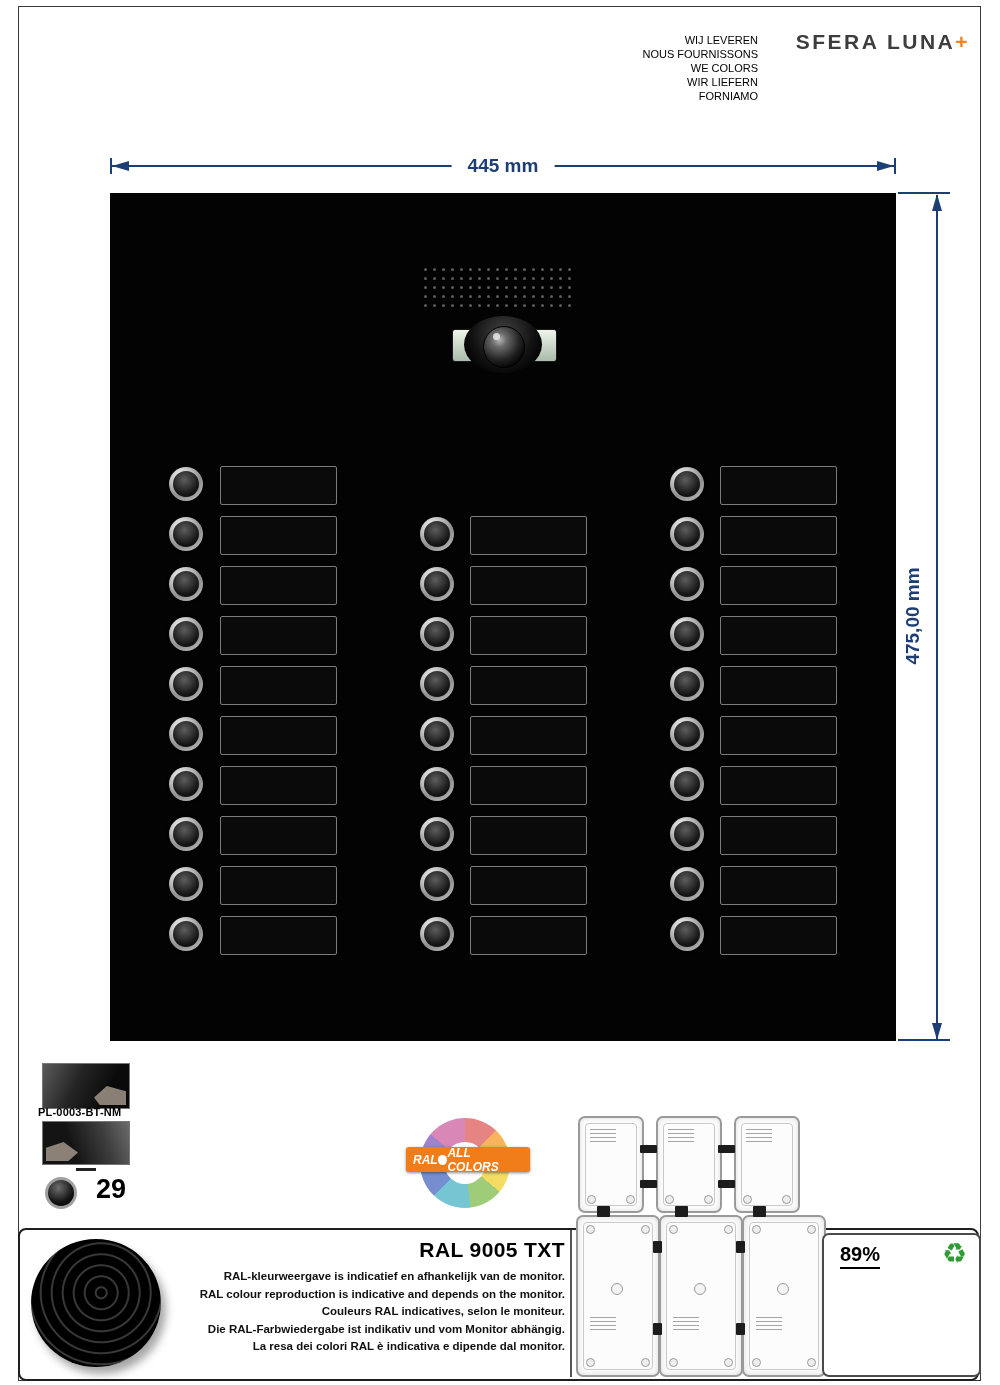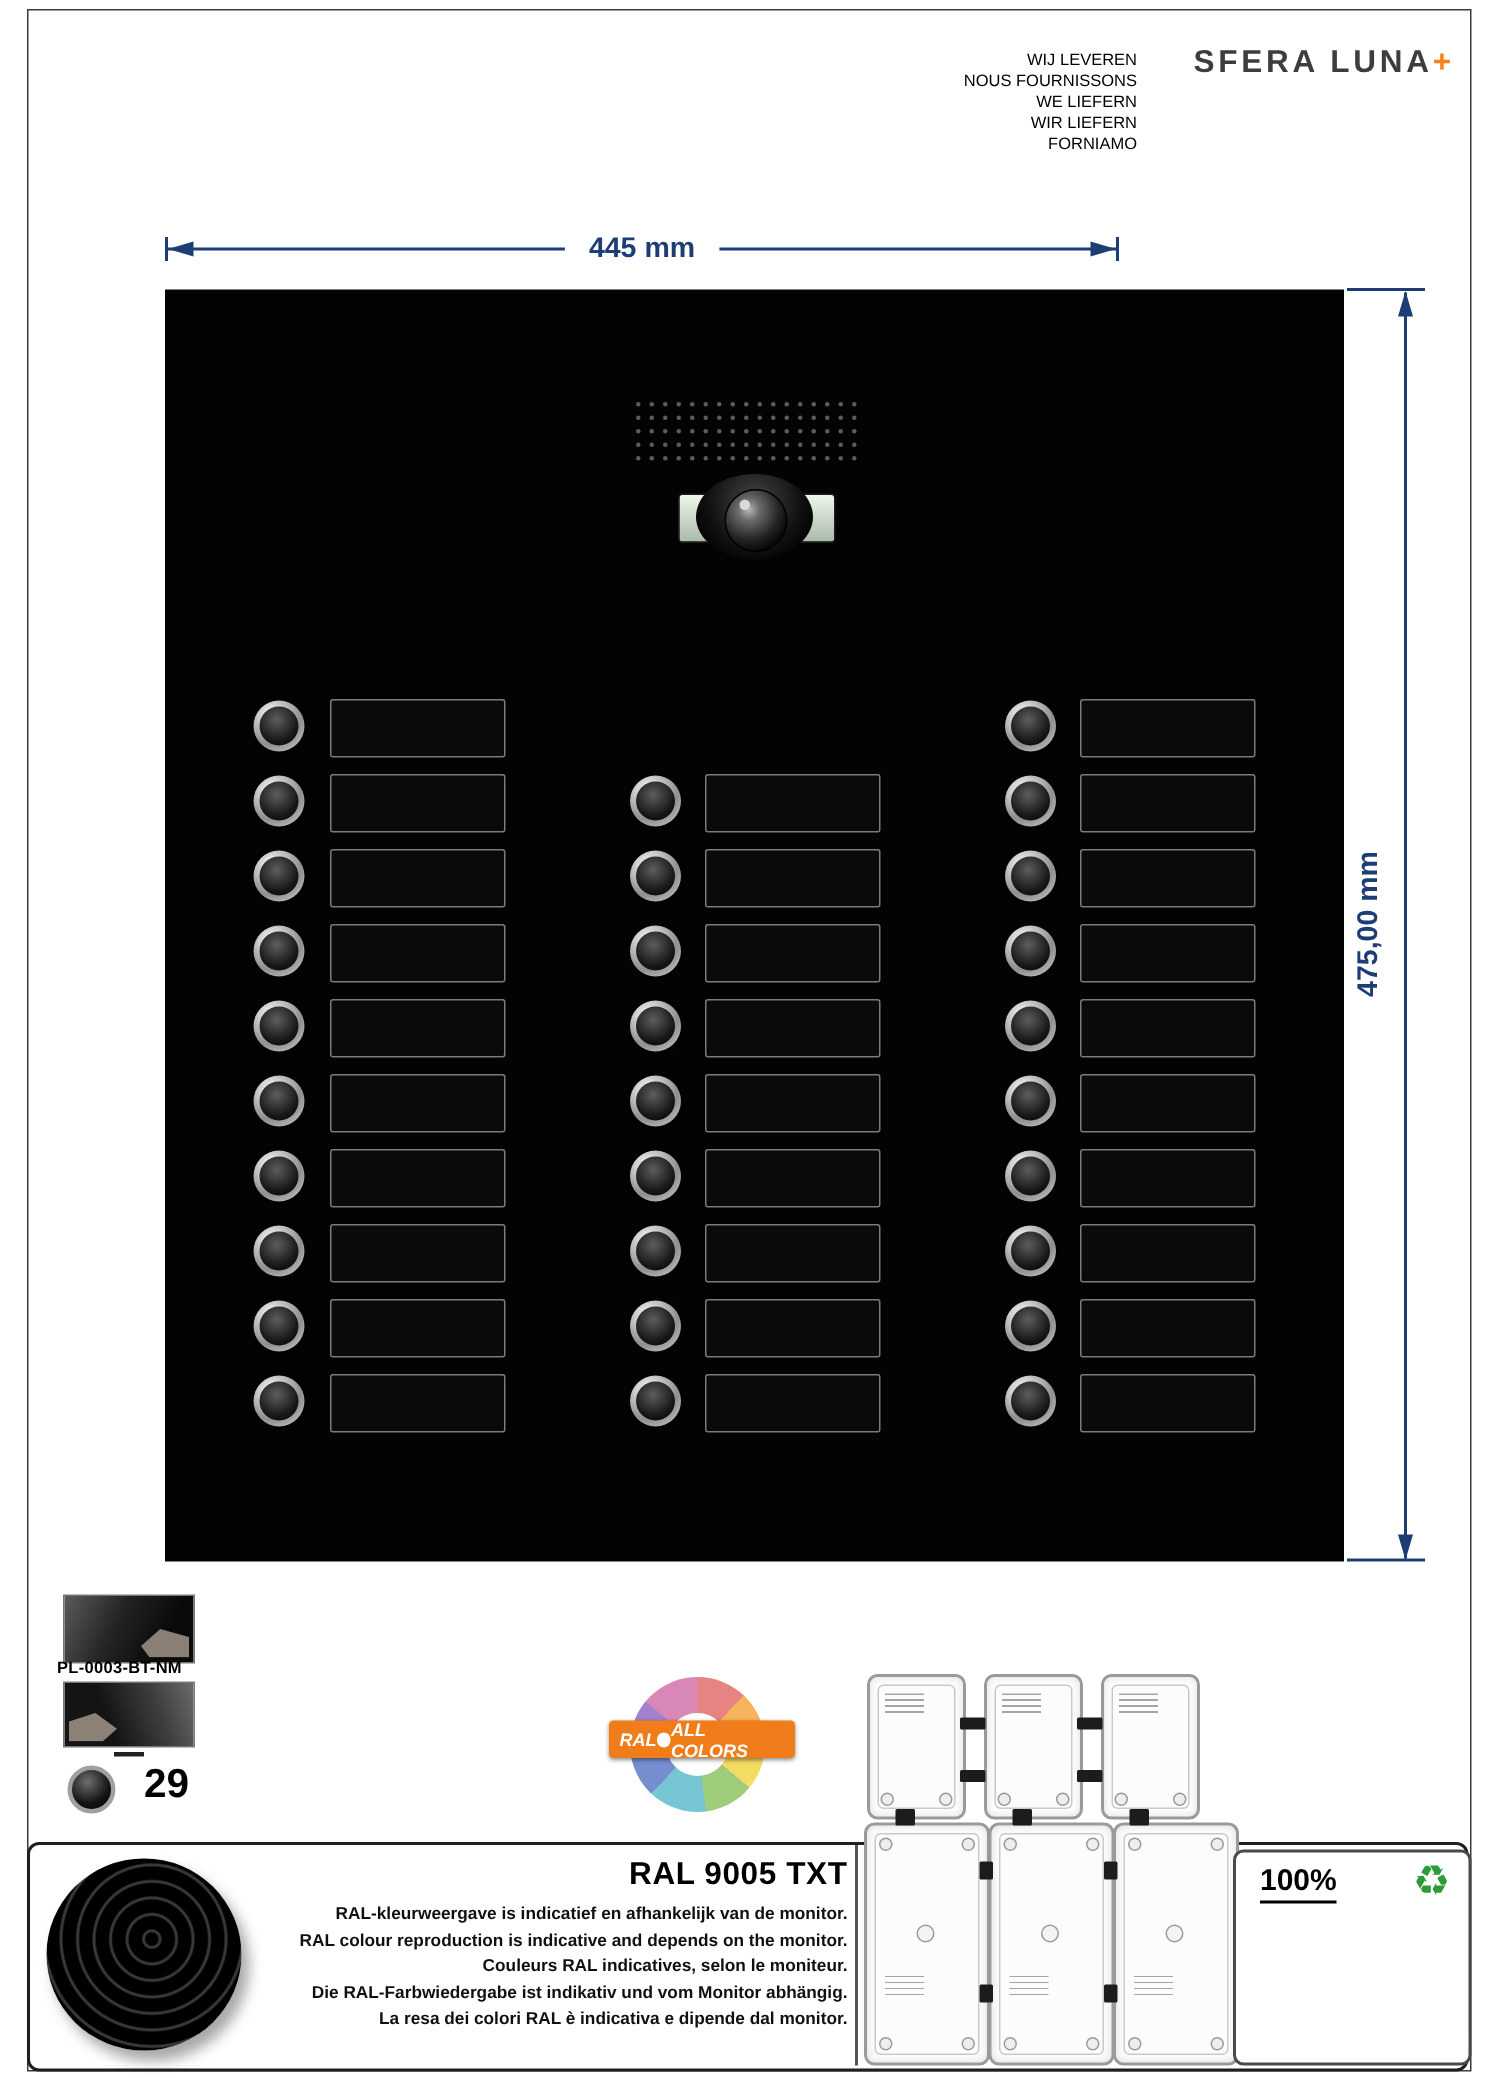"WE LIEFERN" div { text: LIEFERN -> COLORS }
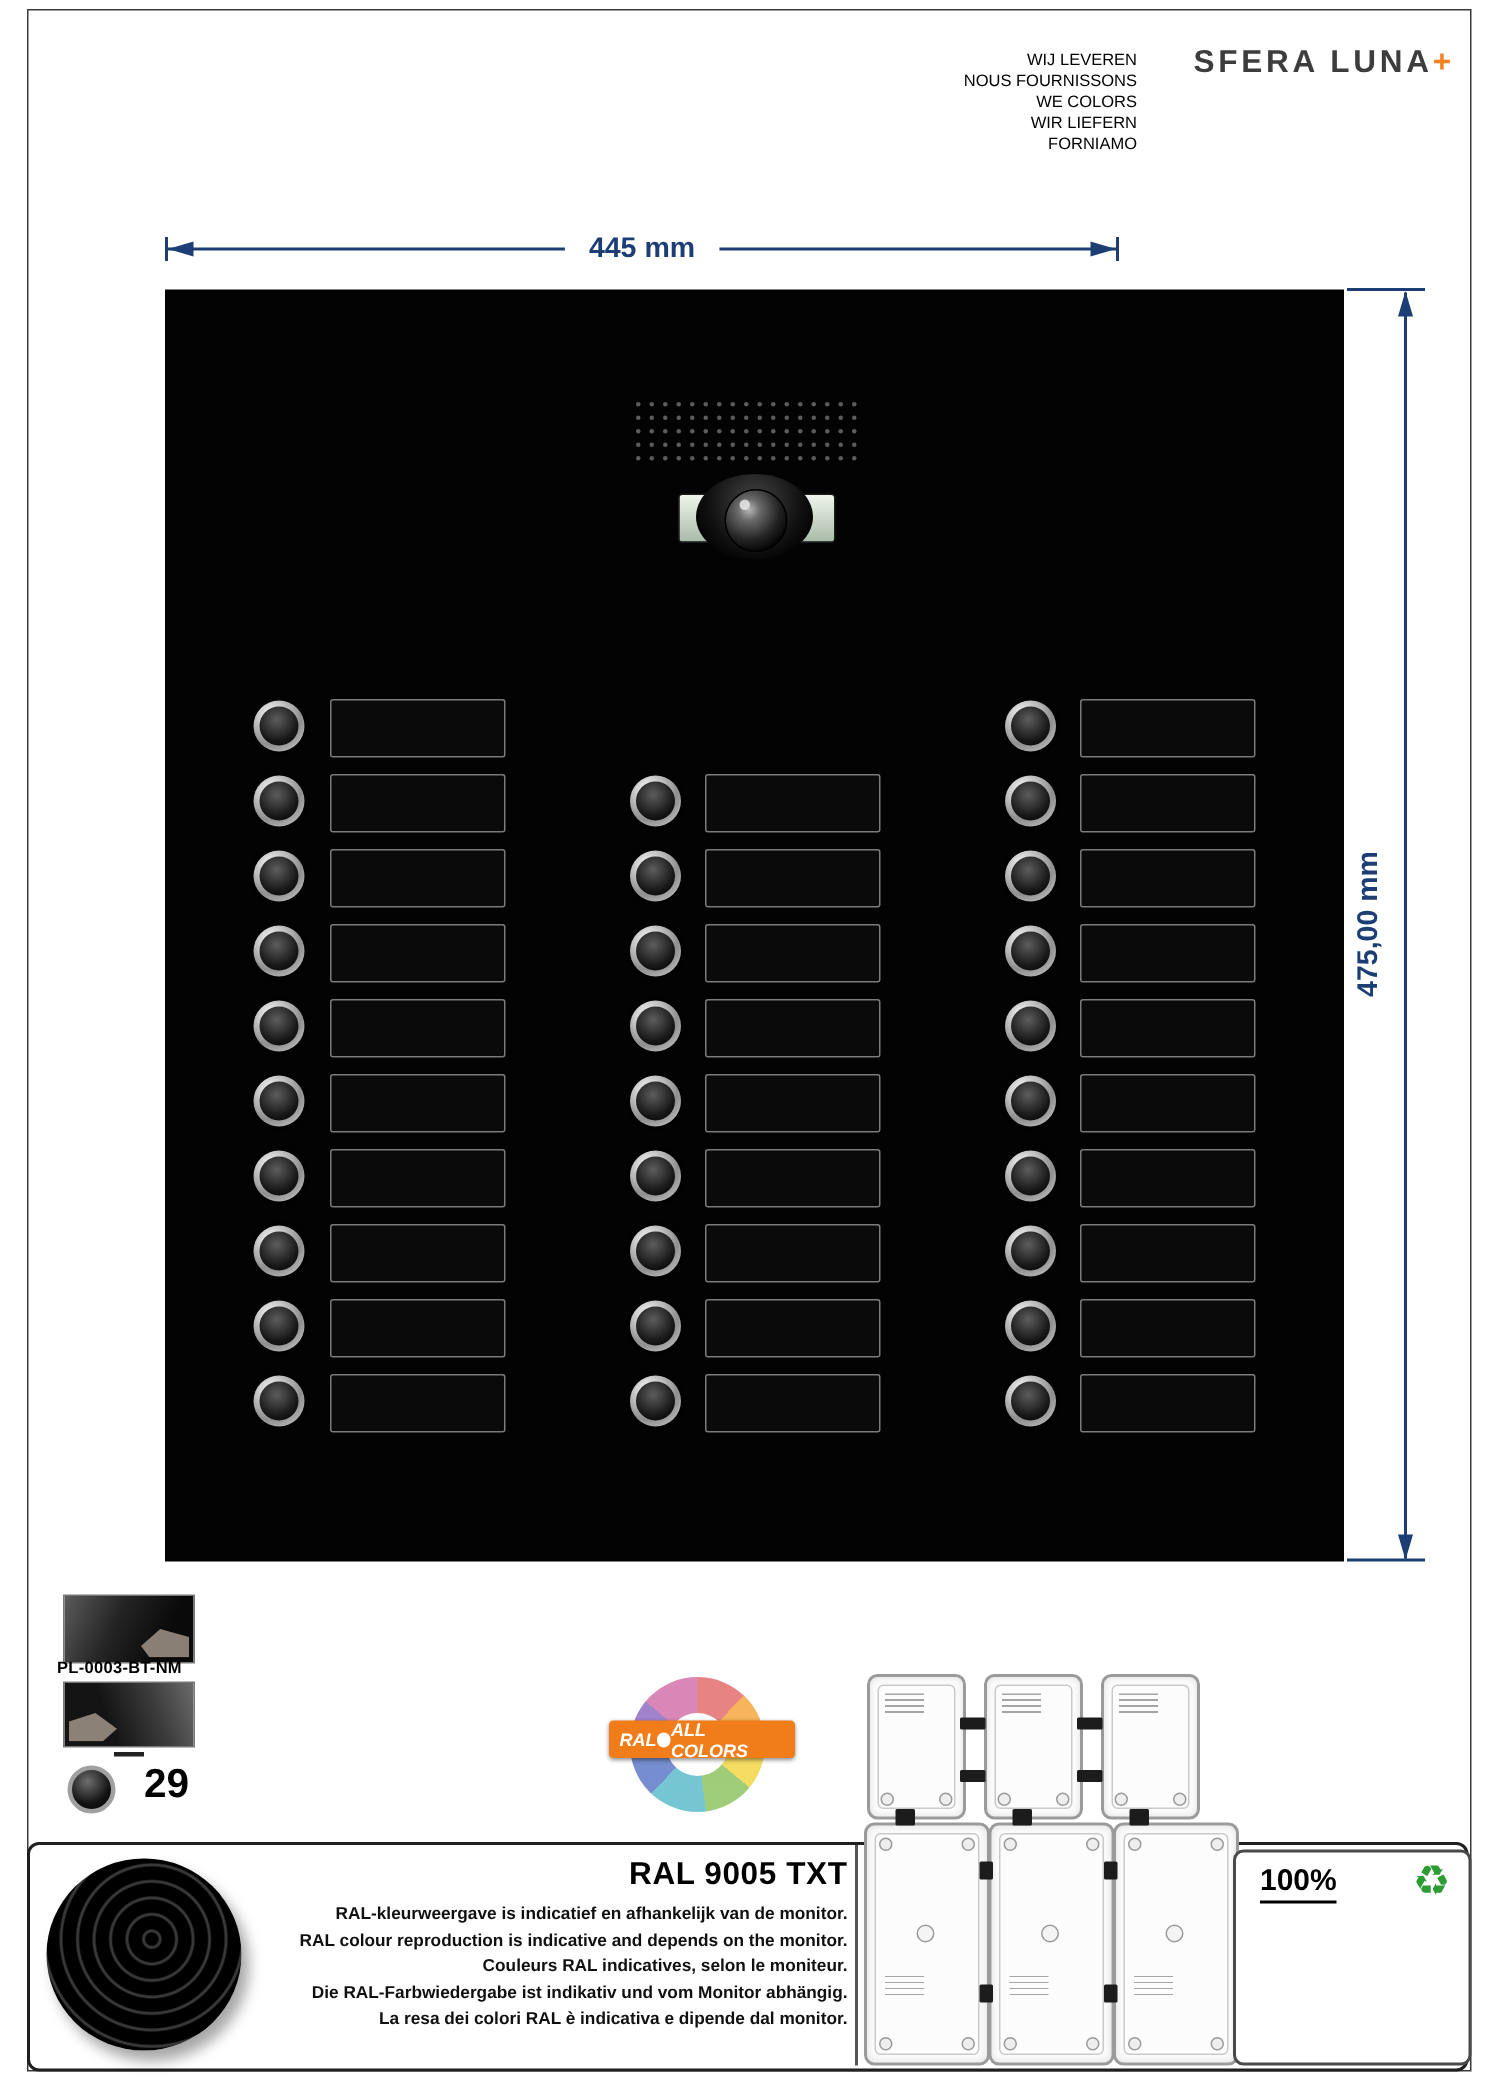"445 mm" .hdim { width: 636px -> 786px }
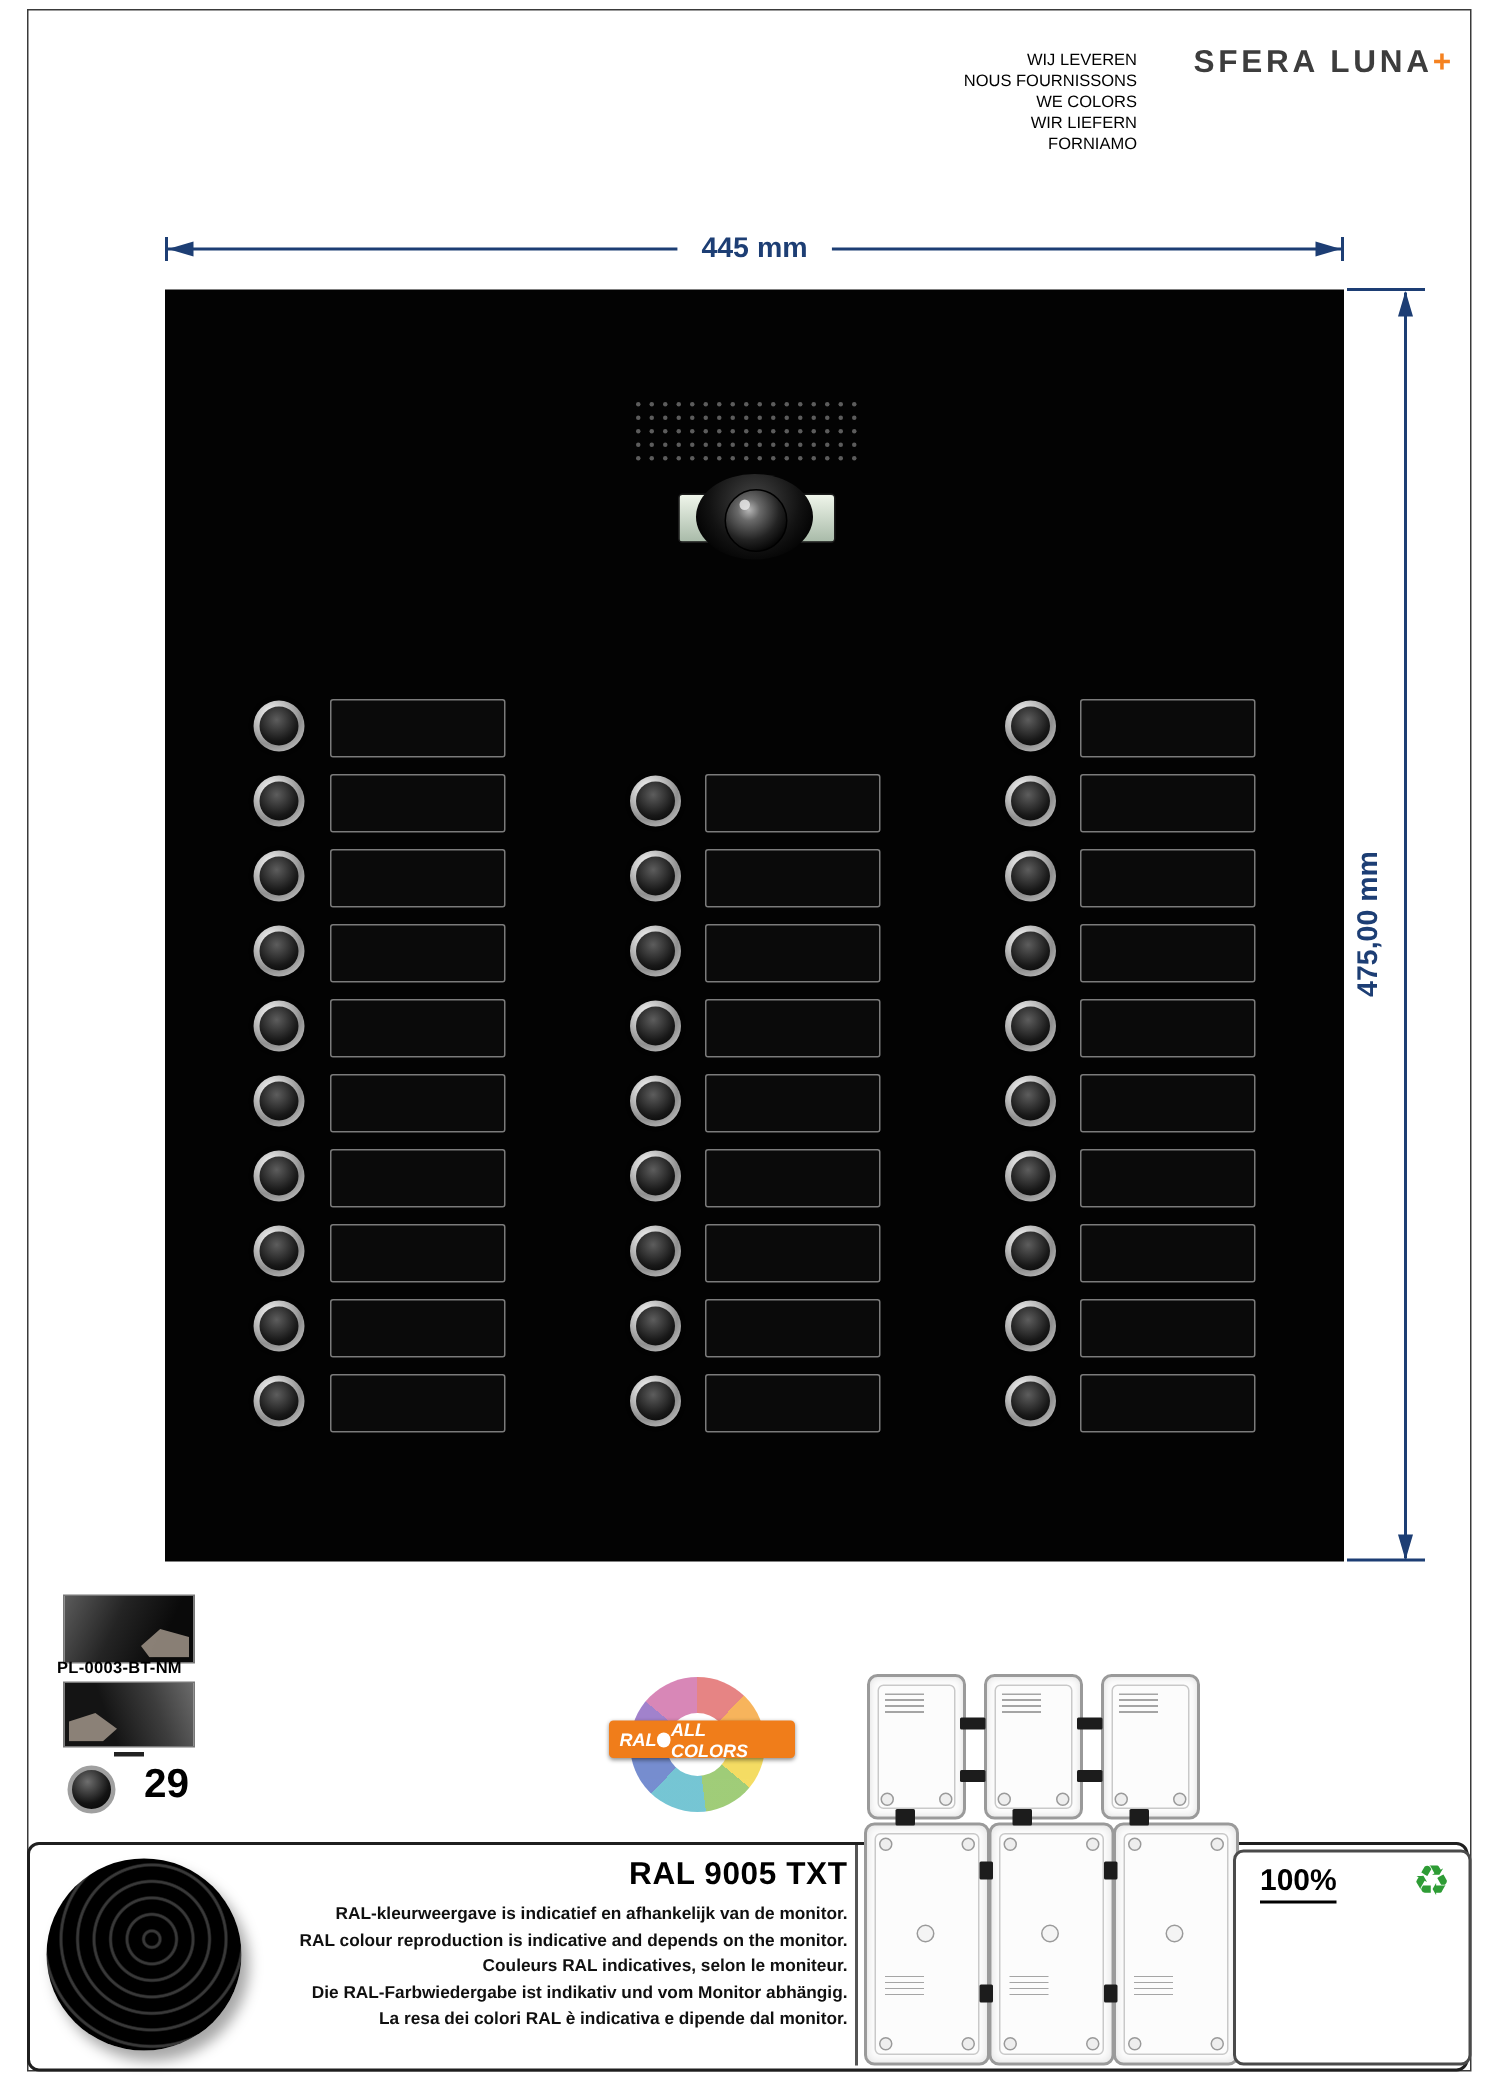"100%" div.pct { text: 100% -> 89% }
